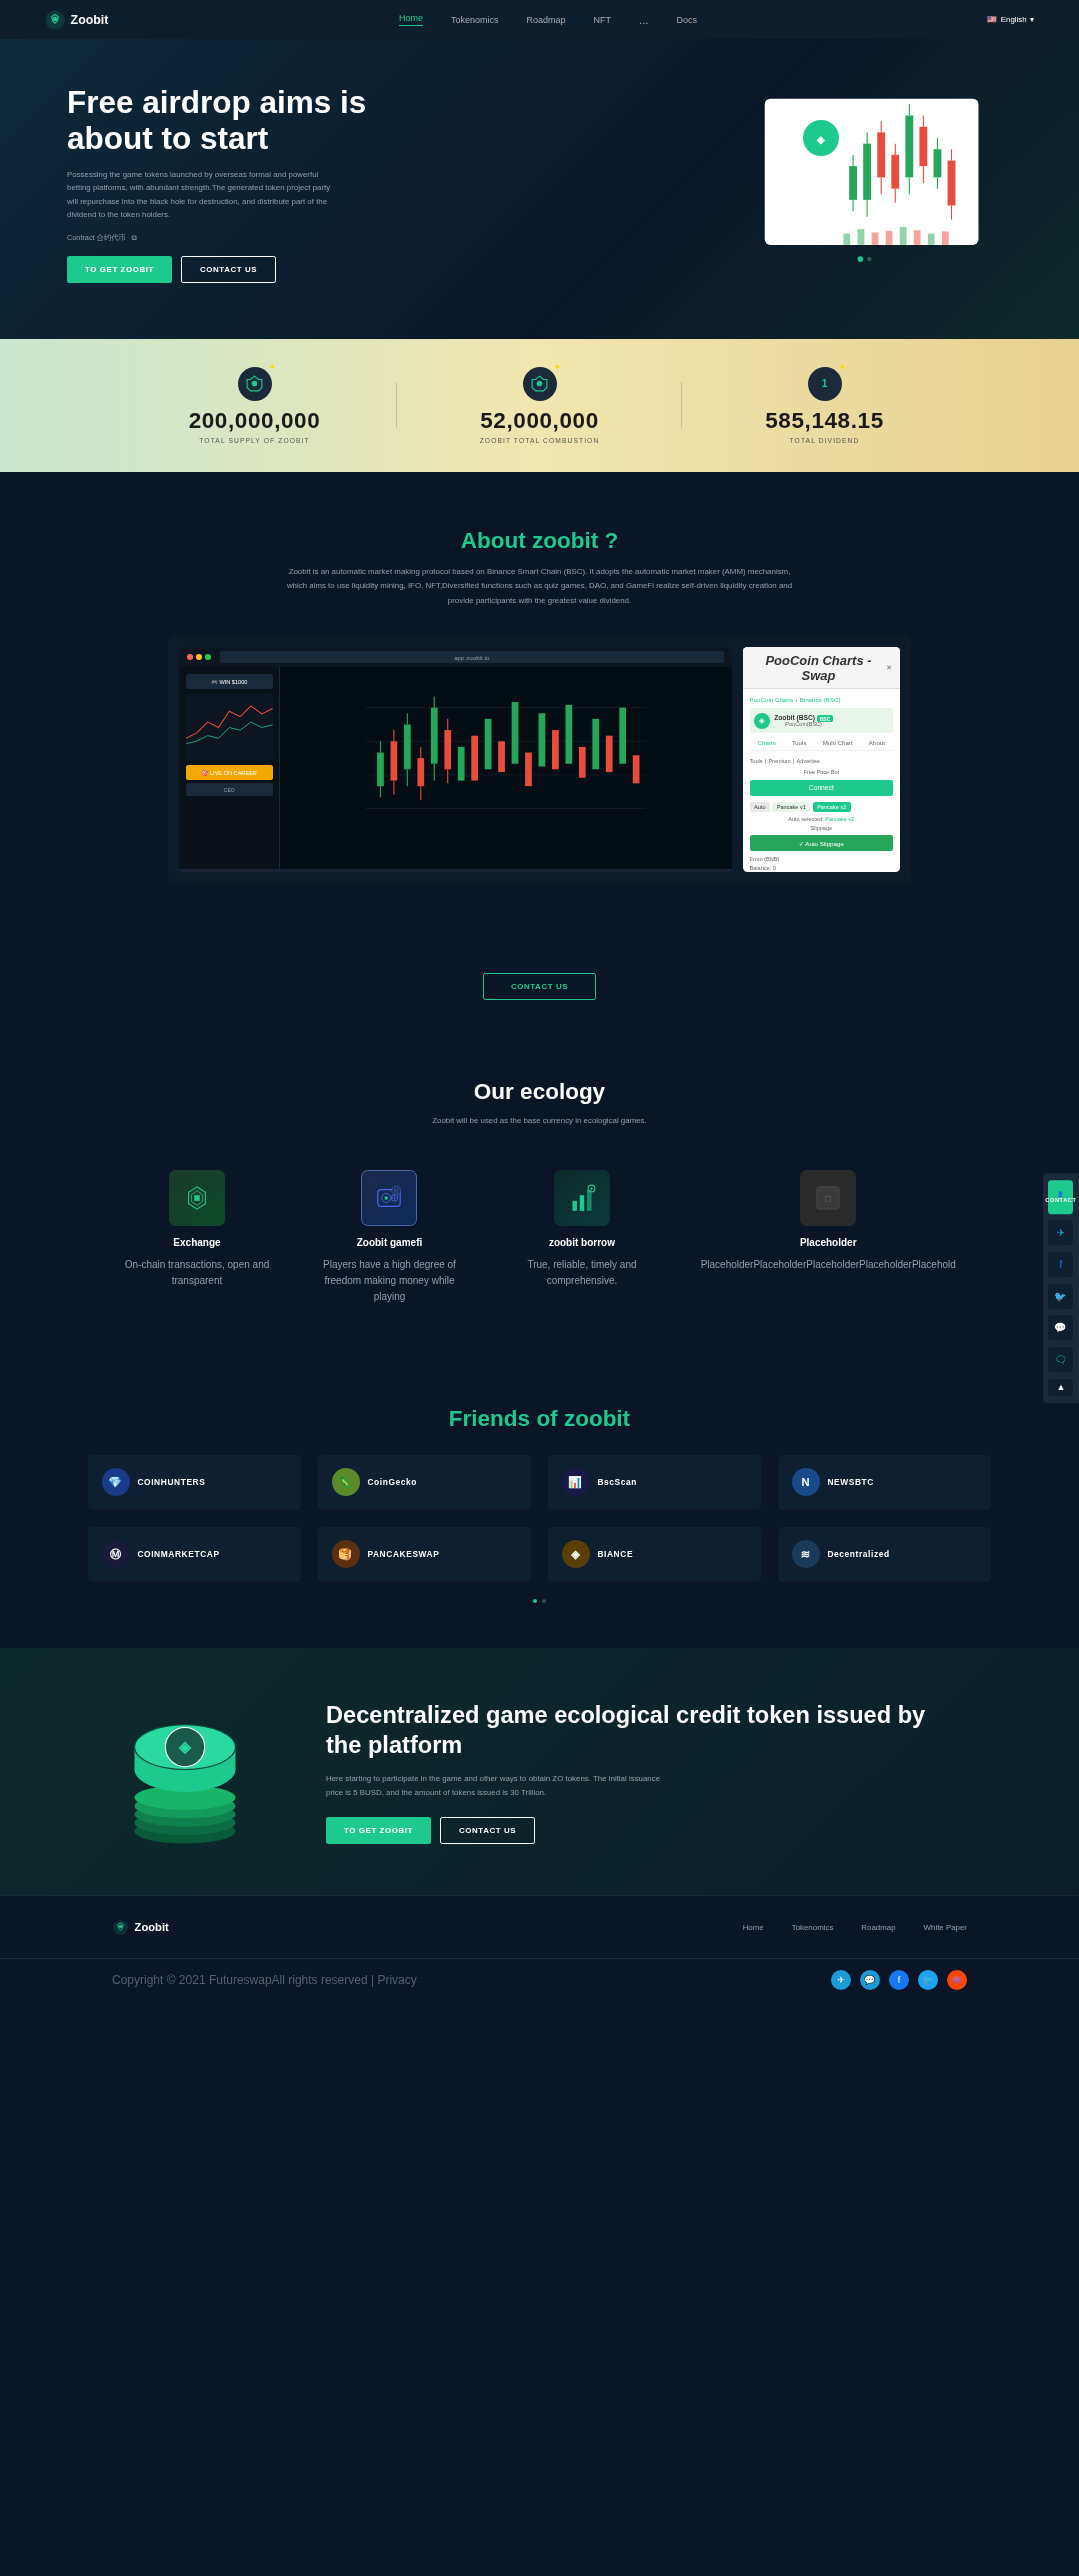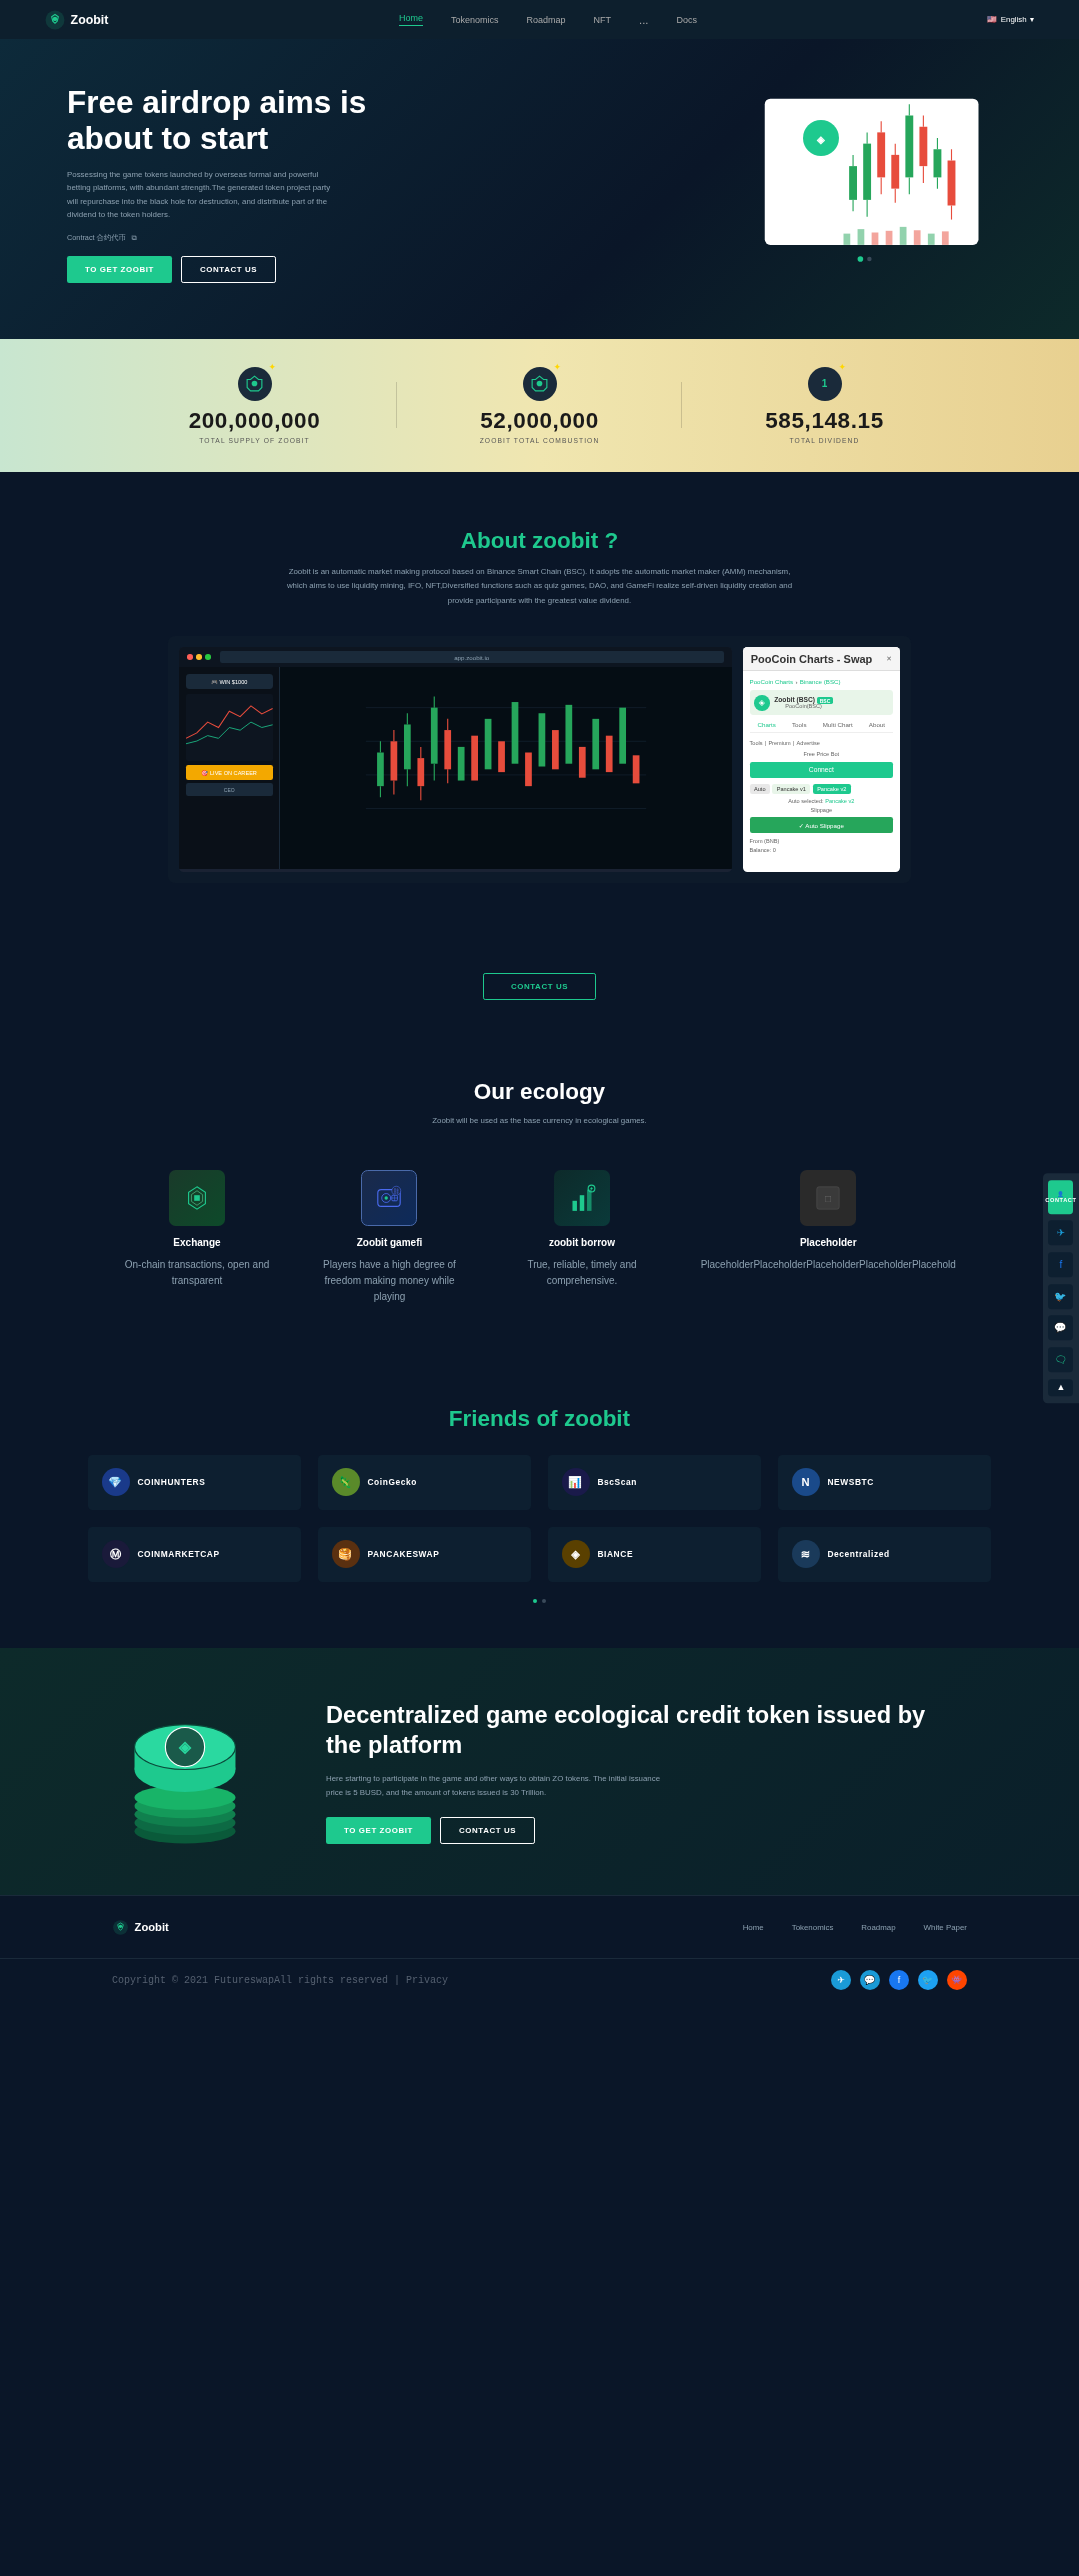"PooCoin Charts - Swap" span { font-size: 11px -> 13px; font-style: none -> italic }
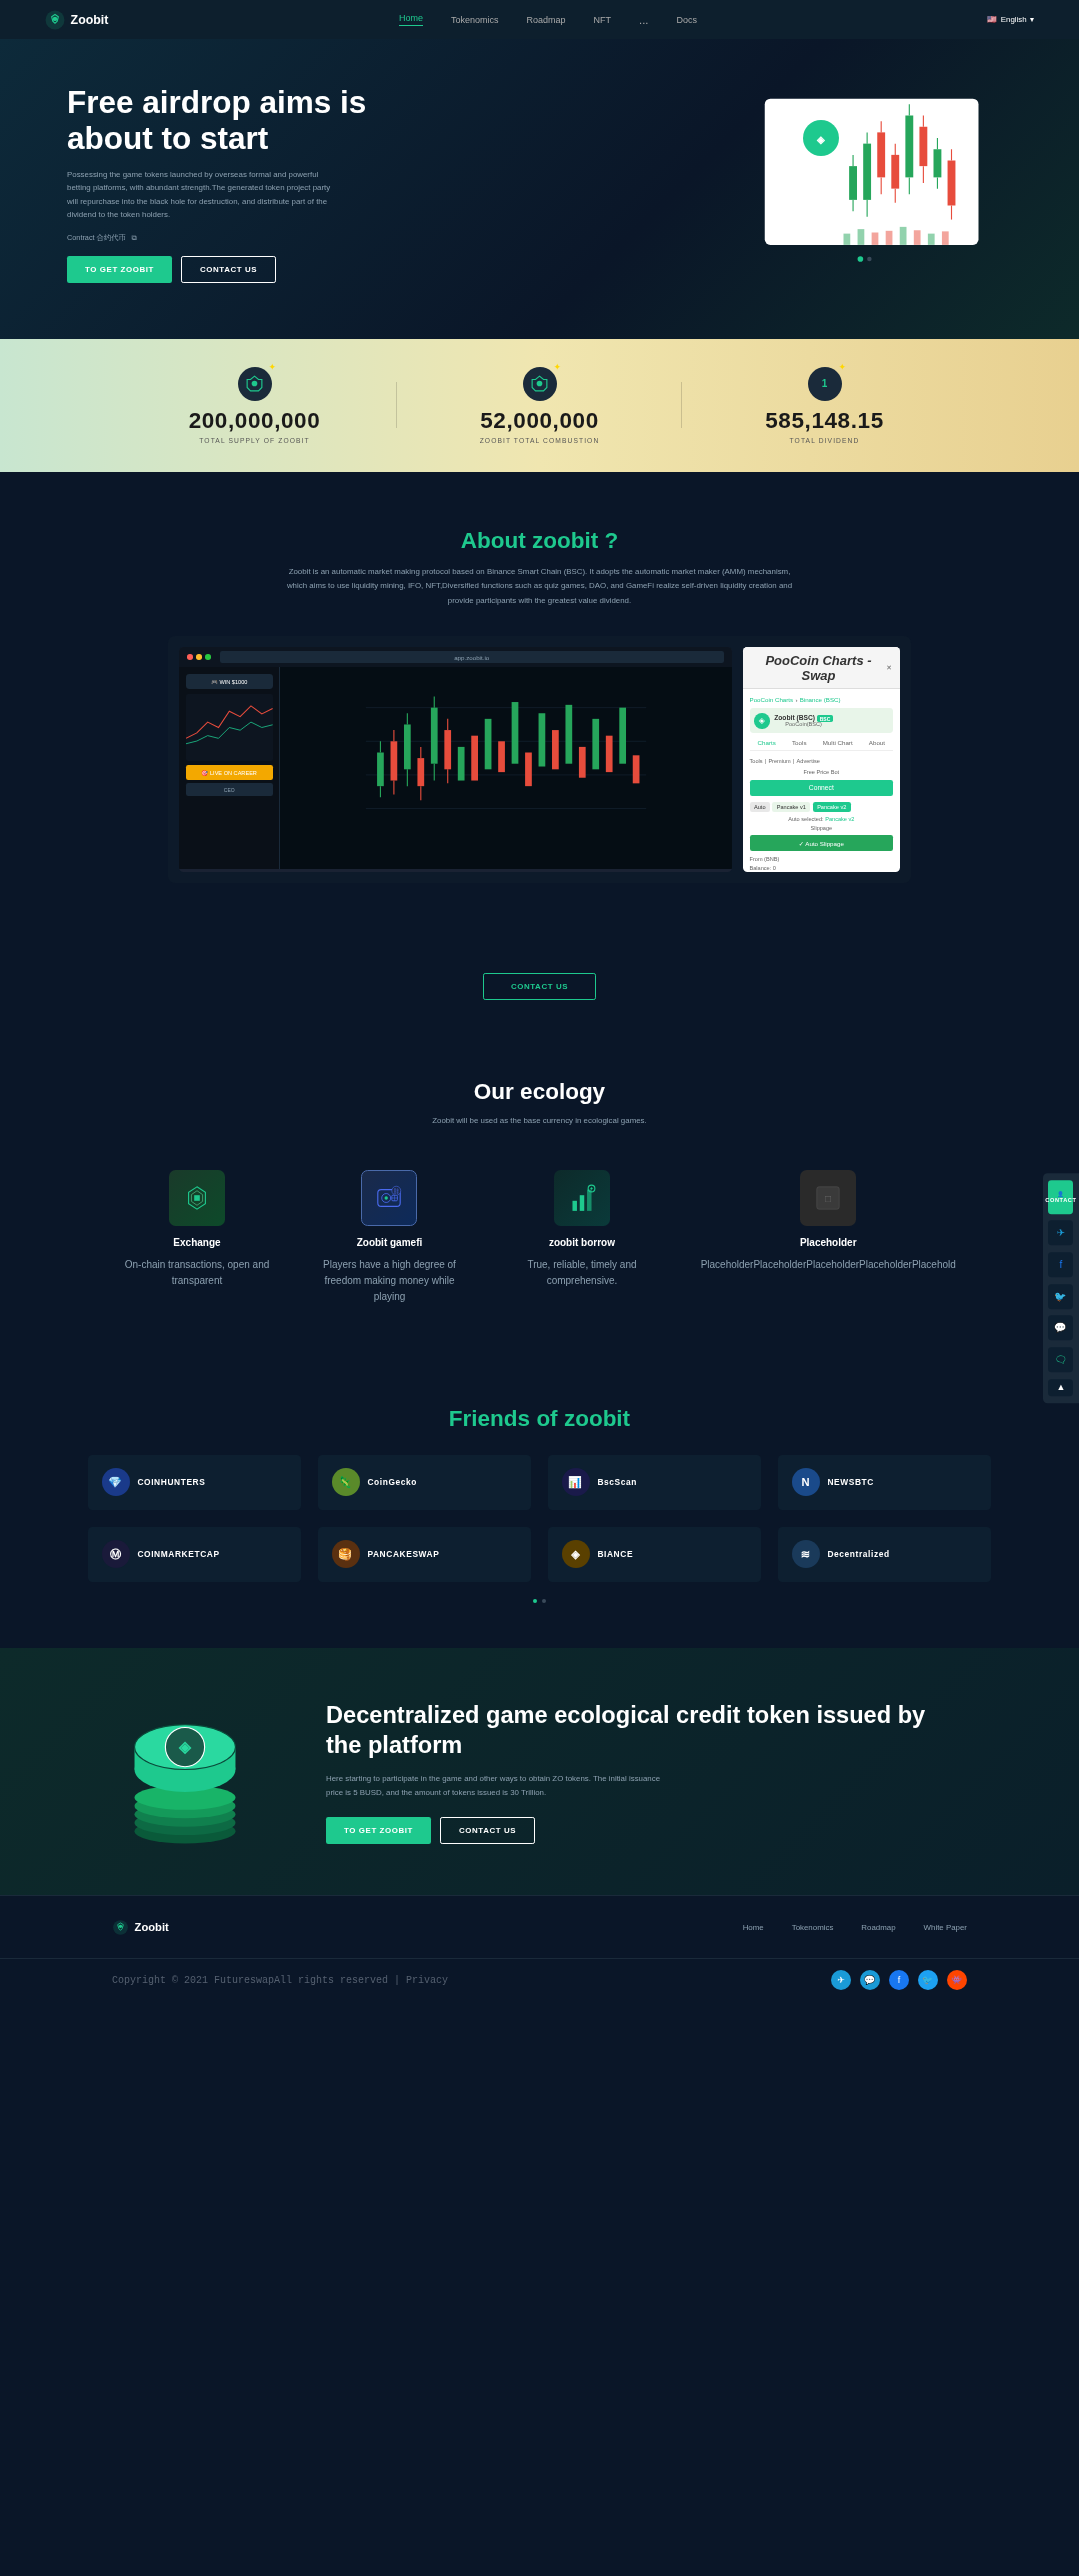"Copyright © 2021 FutureswapAll rights" .footer-copy { font-family: Liberation Mono, monospace -> none; font-size: 10px -> 12px }
